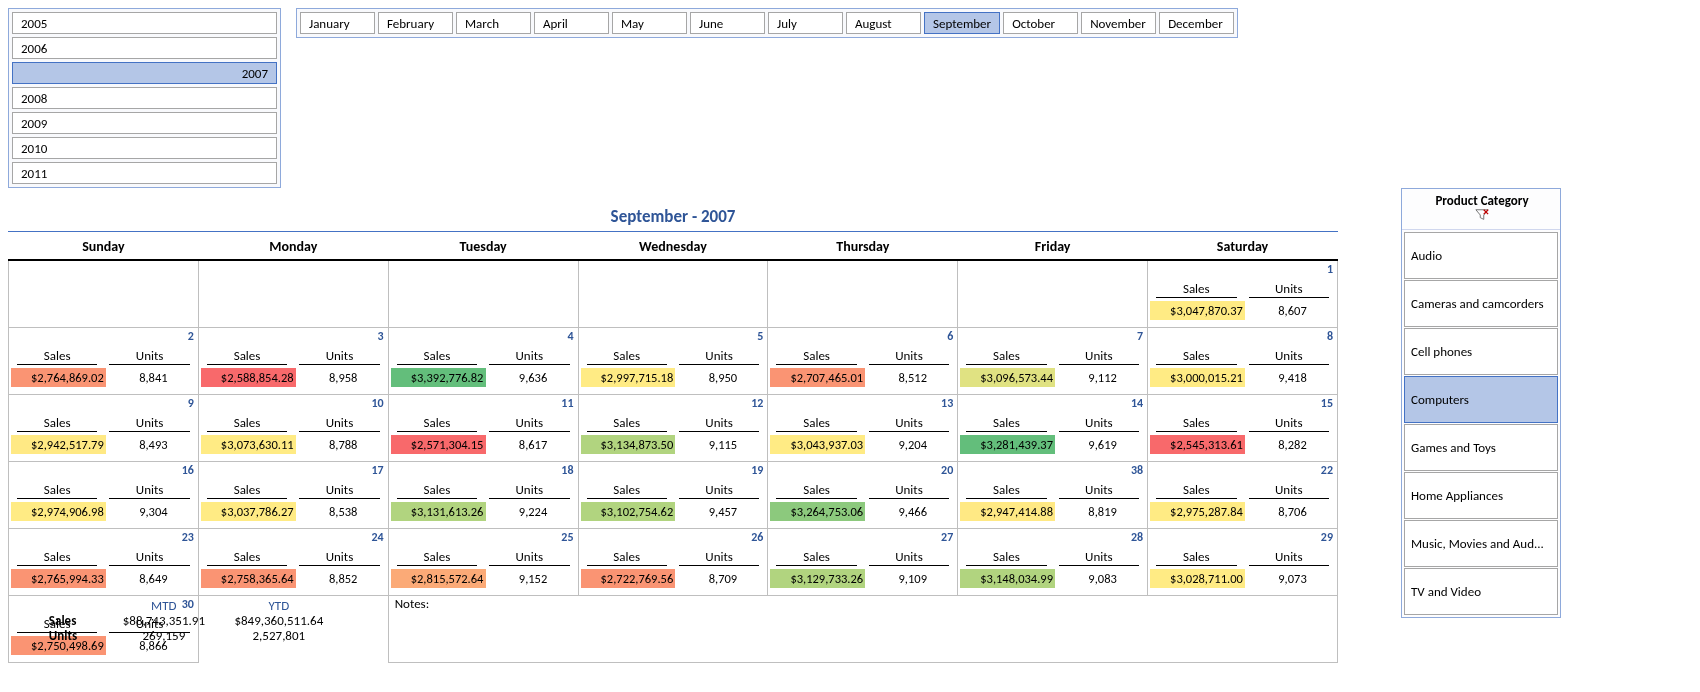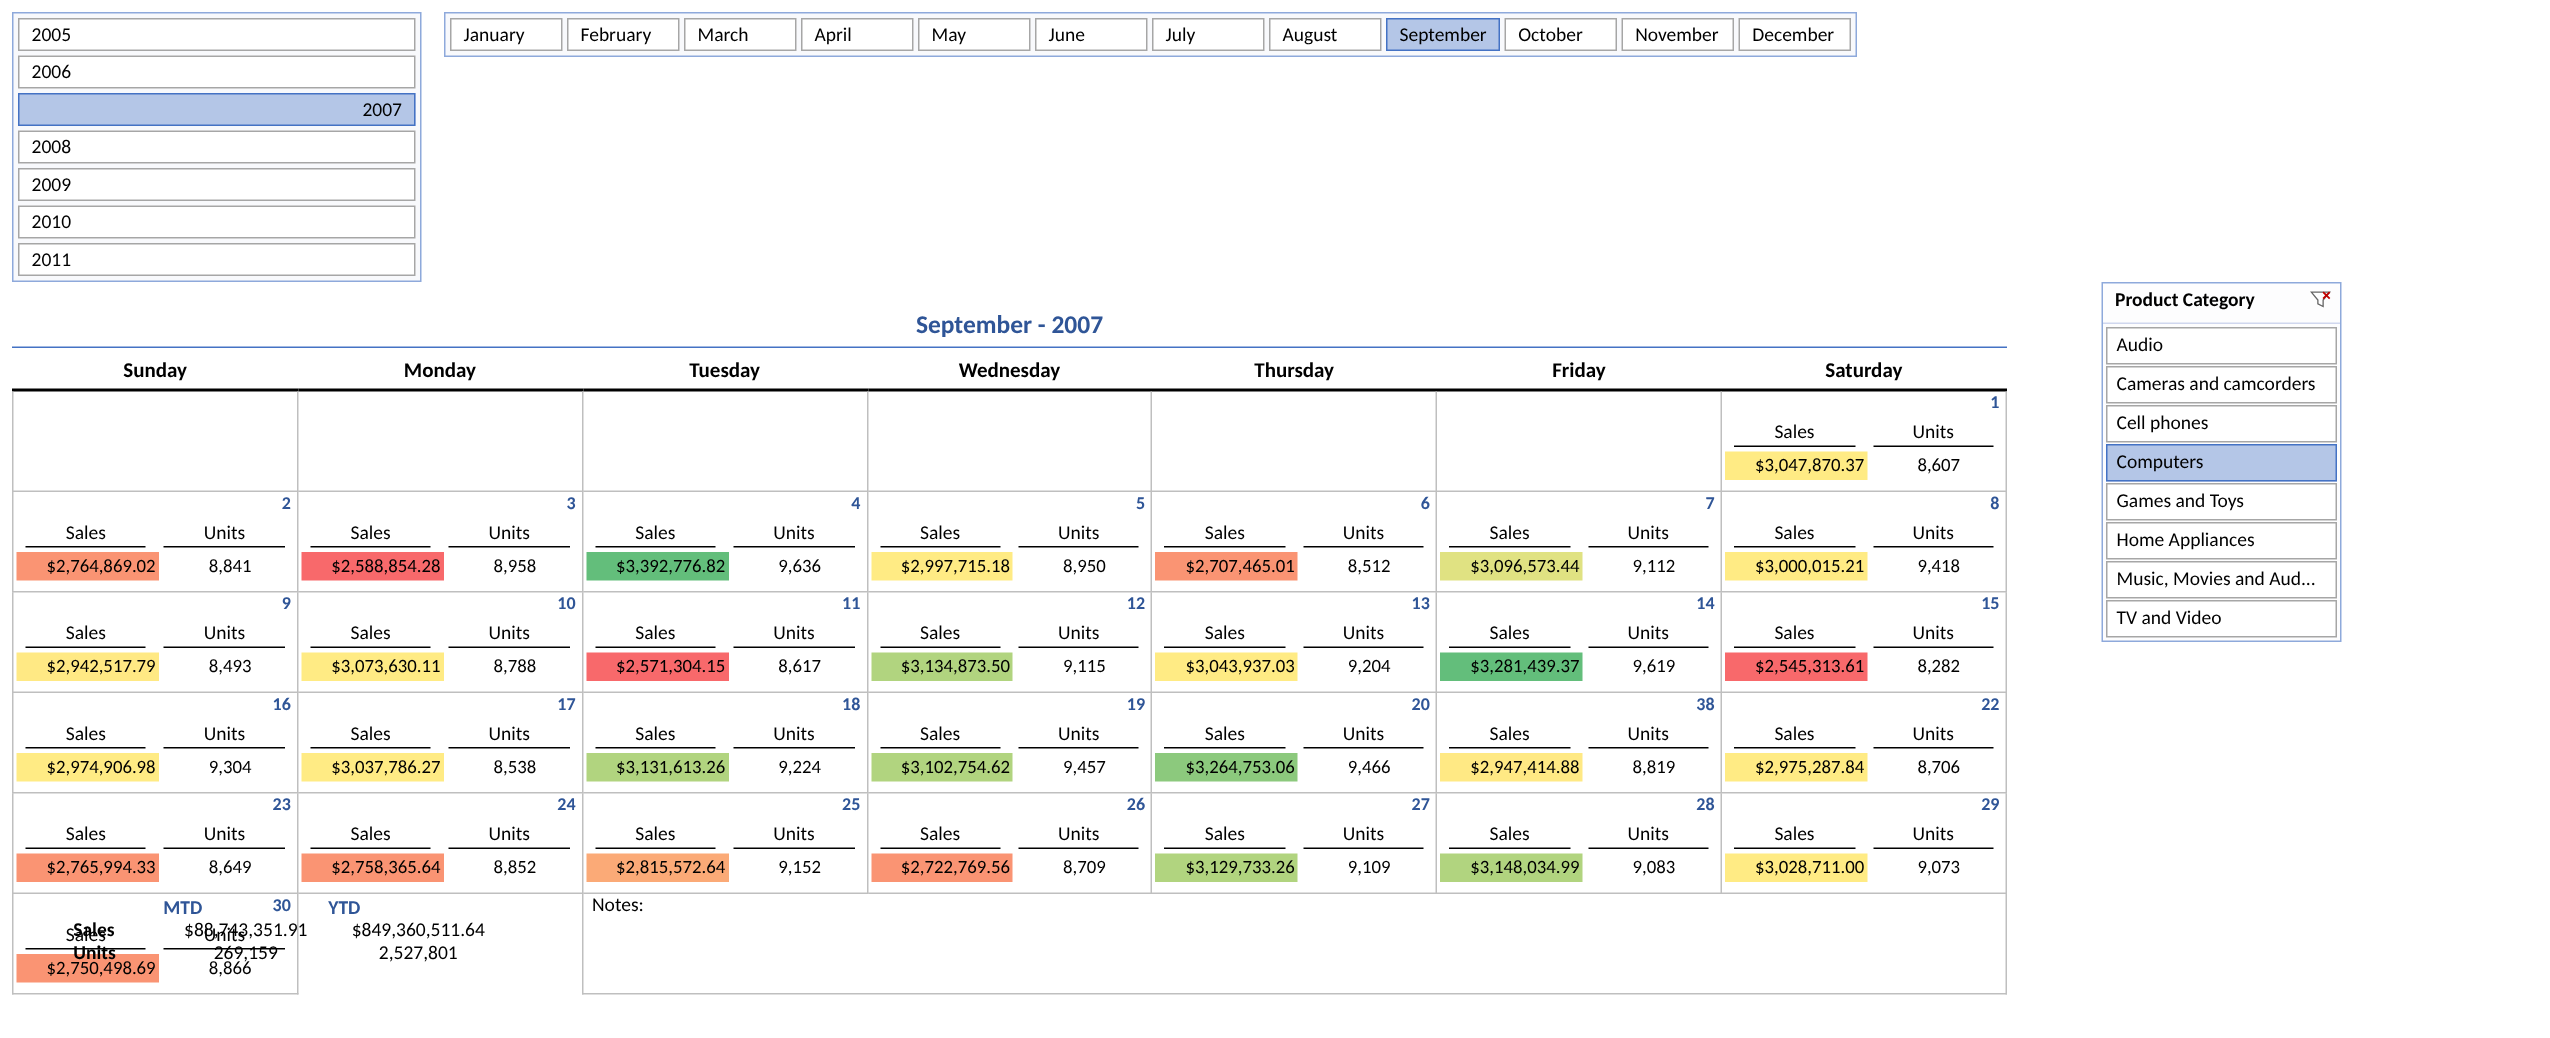"Product Category" .catslicer .catheader { align-items: flex-start -> center; flex-direction: none -> column }
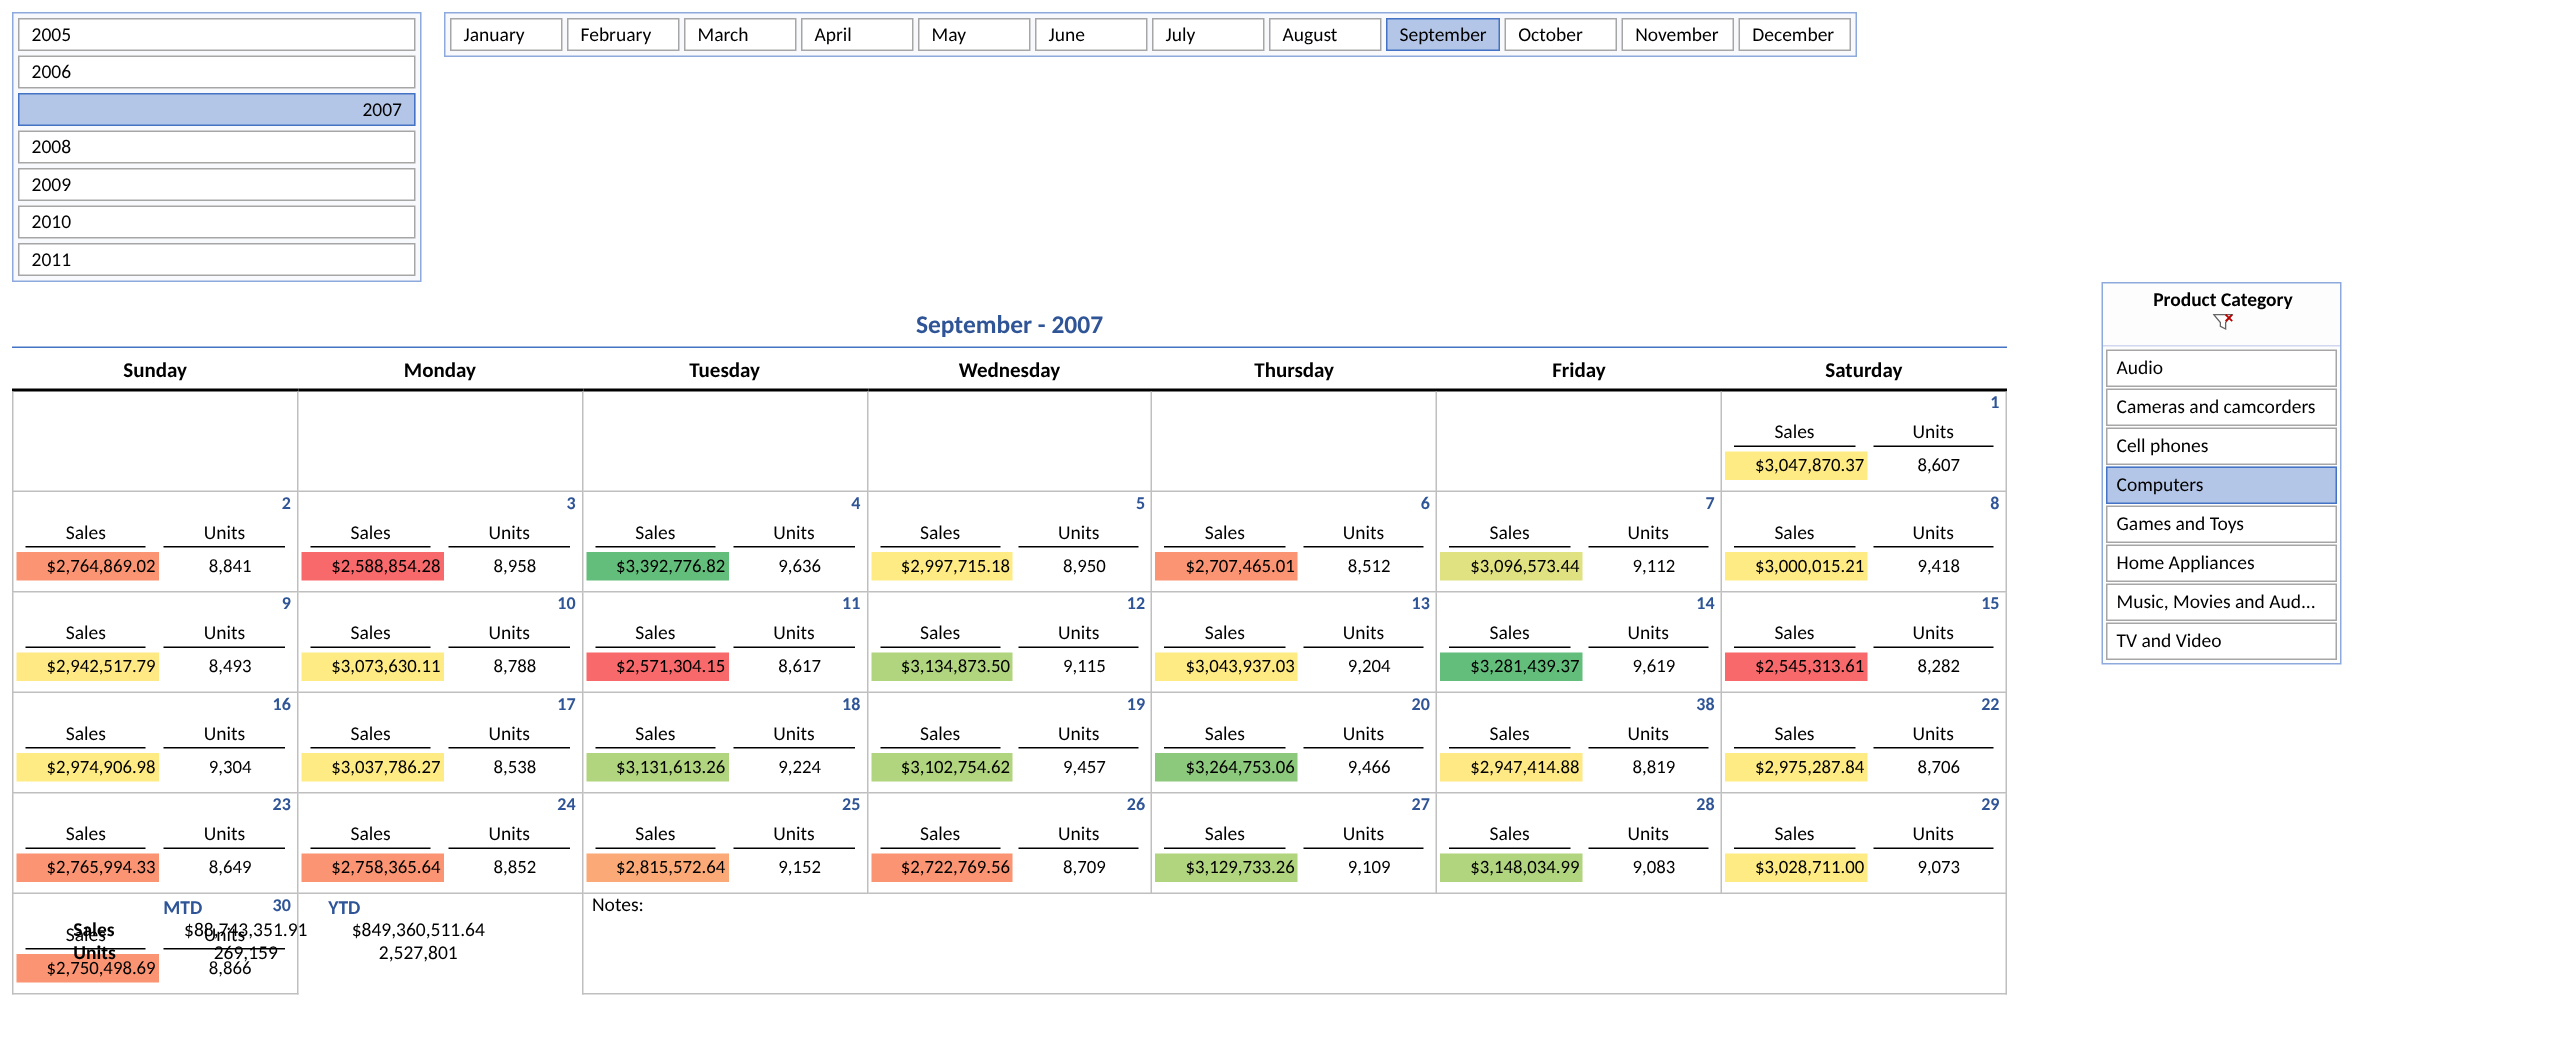"Audio" .catslicer .catbody button { padding: 4px 6px -> 15px 6px }
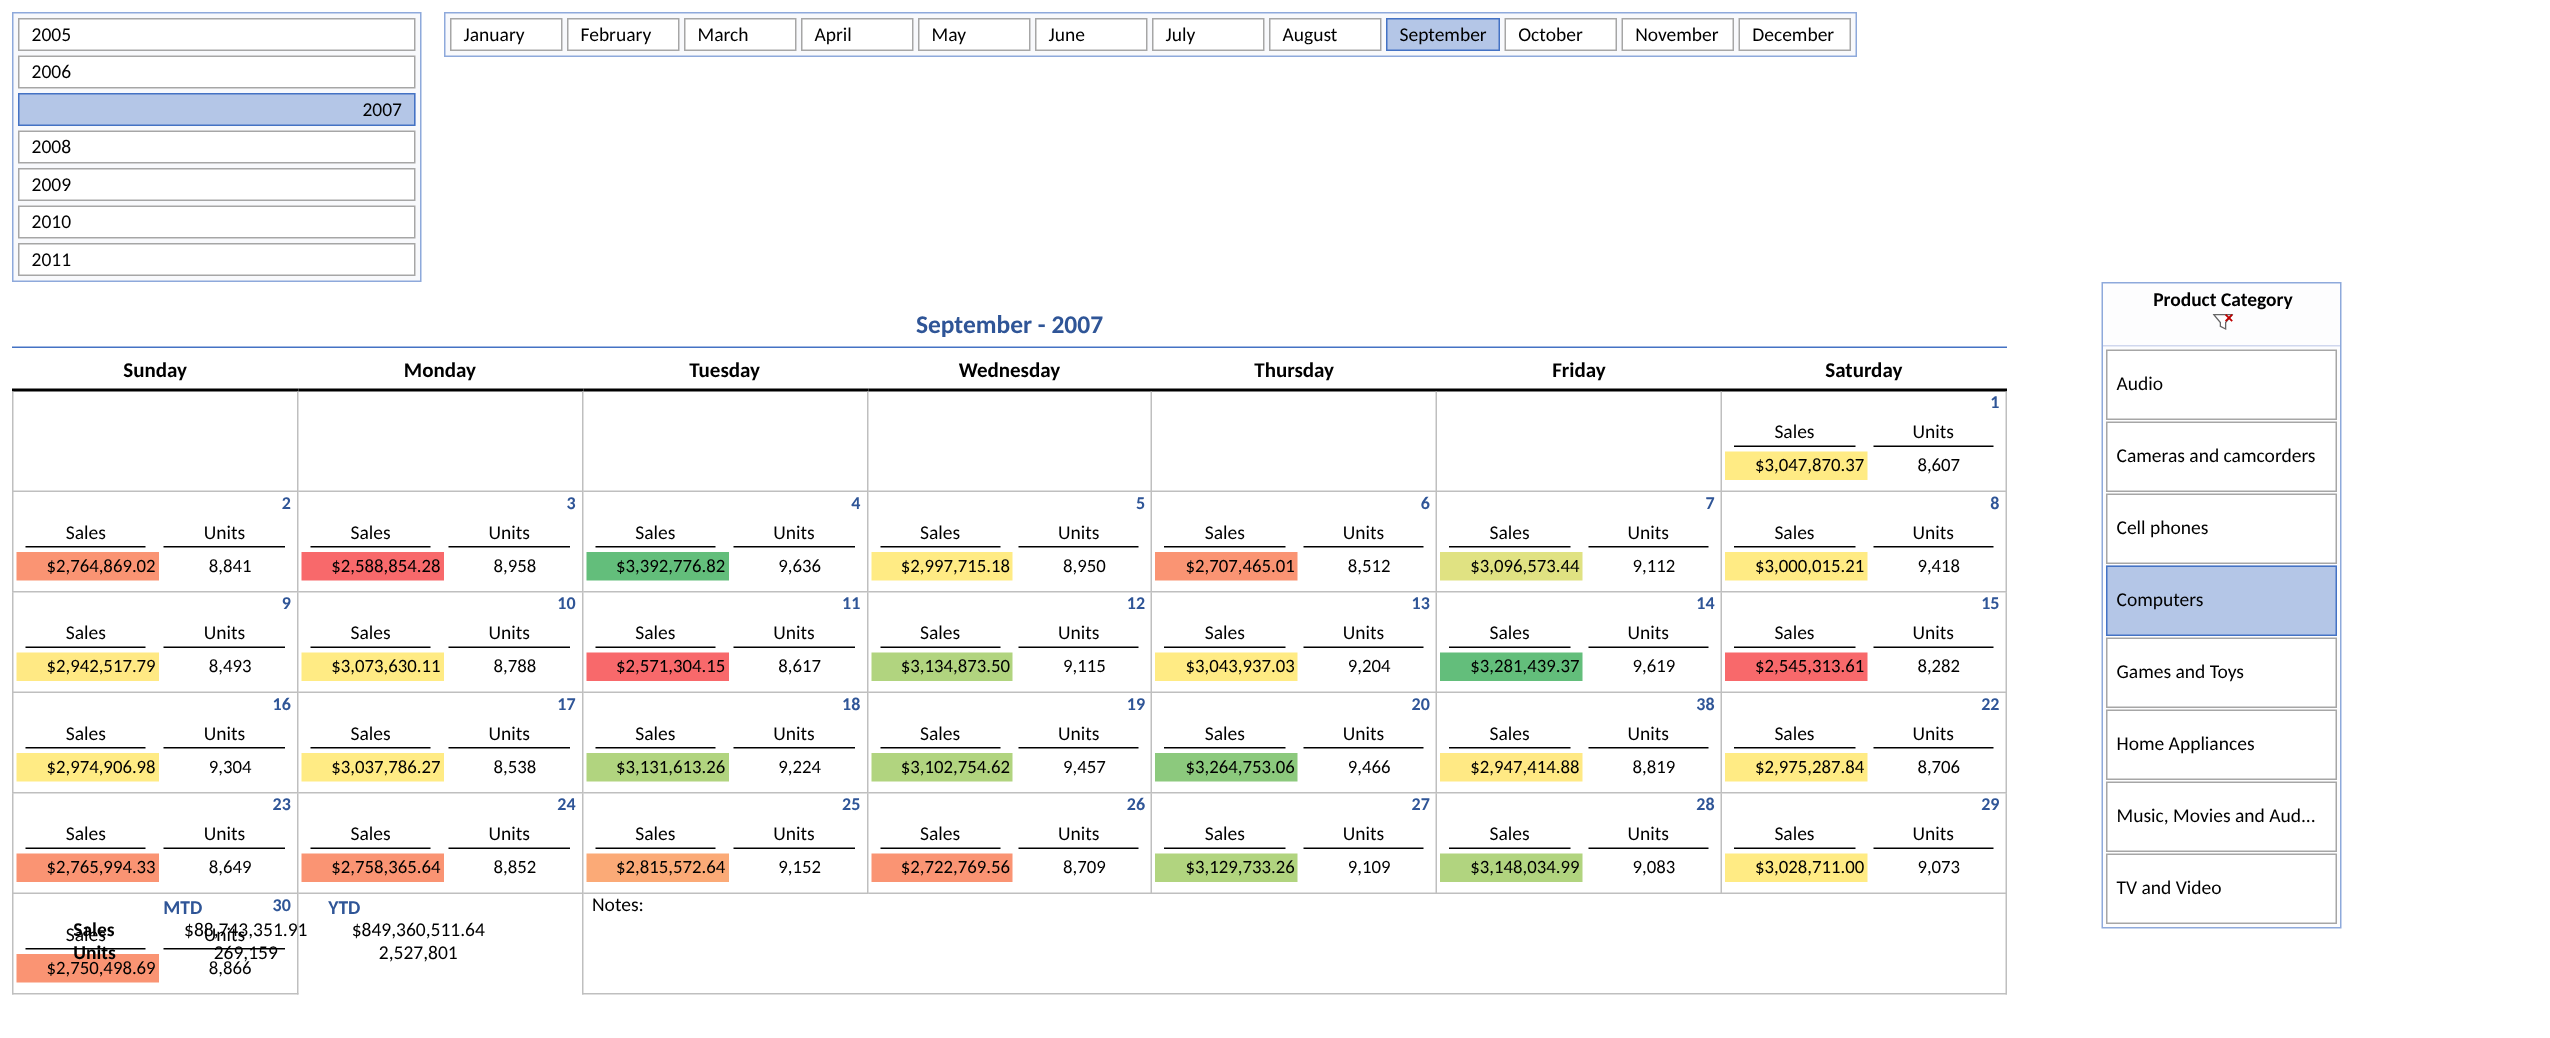"MTD" .summary .hdr { font-weight: bold -> normal; text-align: none -> center }
